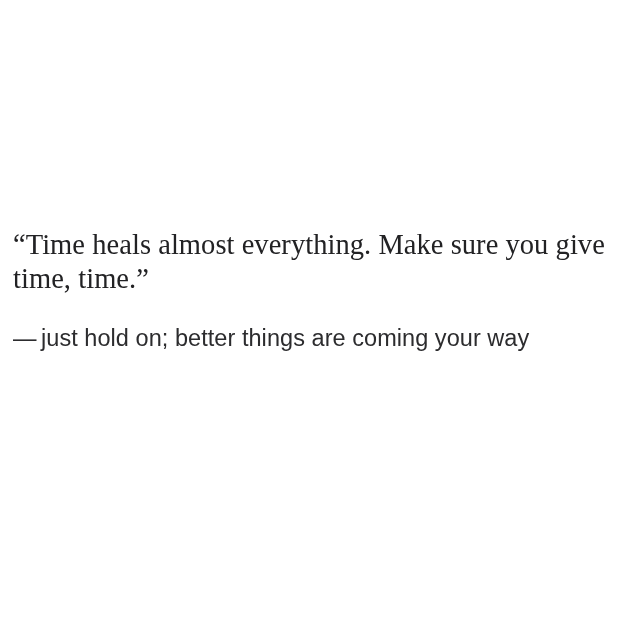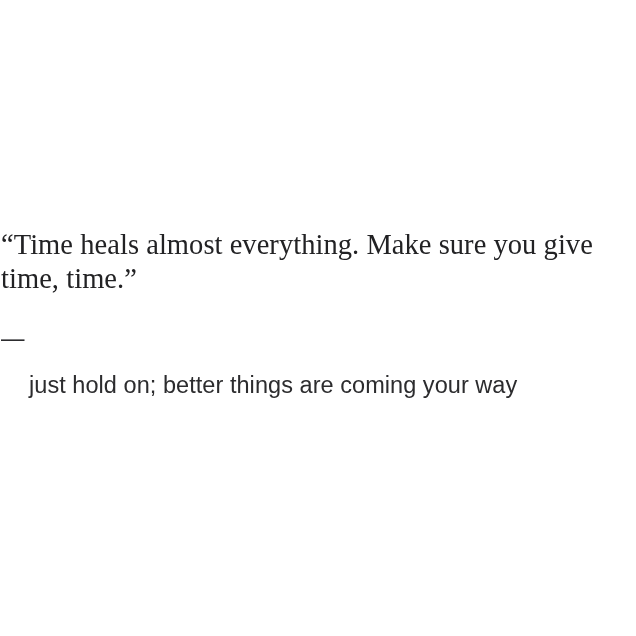"“Time heals almost everything. Make" #quote-card { padding-left: 1px -> 13px }
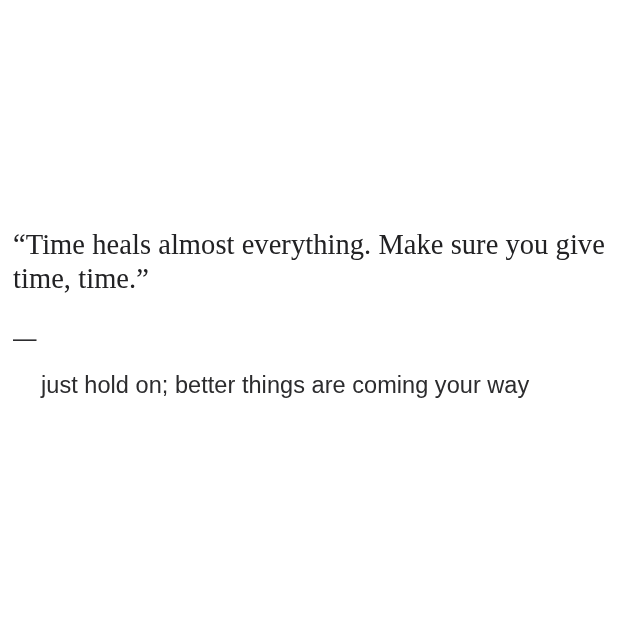"just hold on; better things" #attribution-body { margin-top: 47px -> none }
